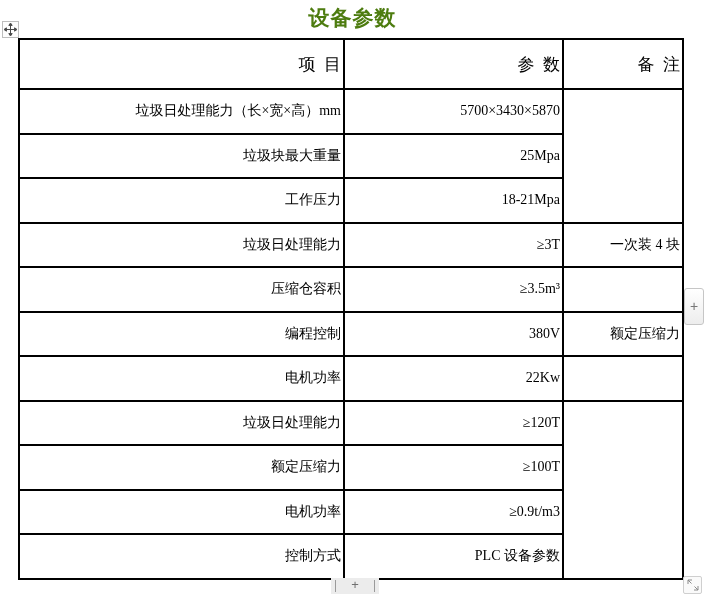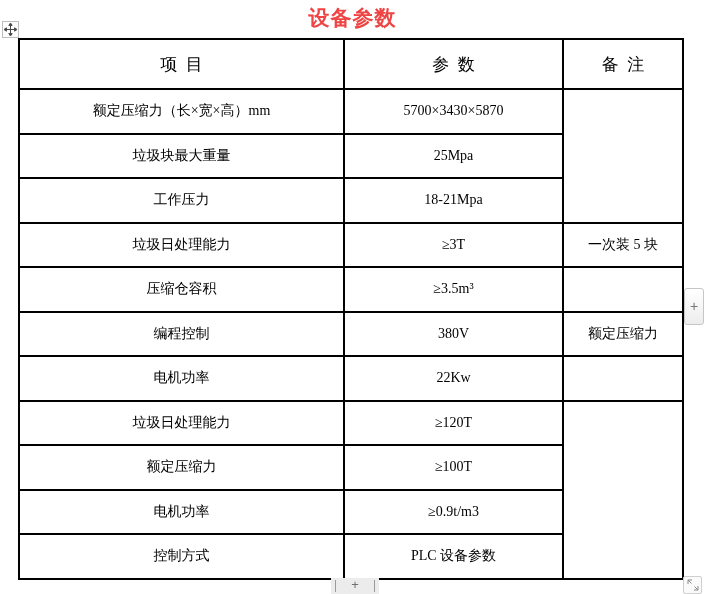"设备参数" .doc-title { color: #ef4444 -> #4d7c0f }
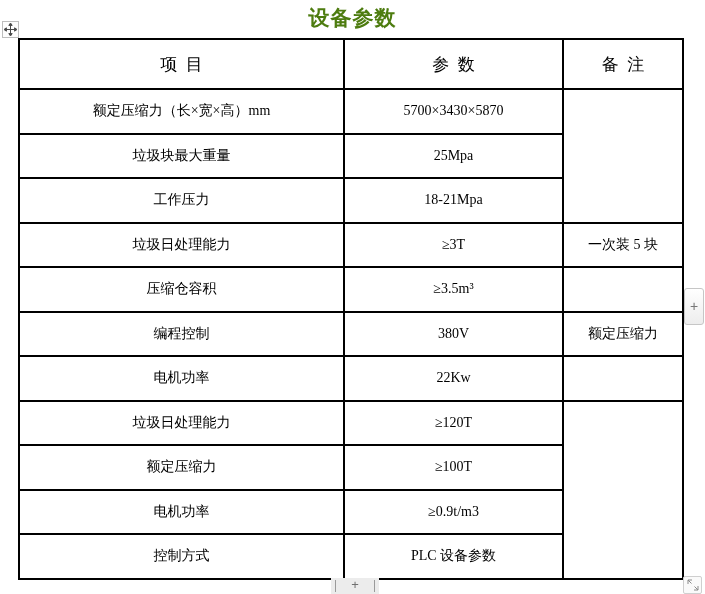"项 目" table.params th, table.params td { text-align: center -> right }
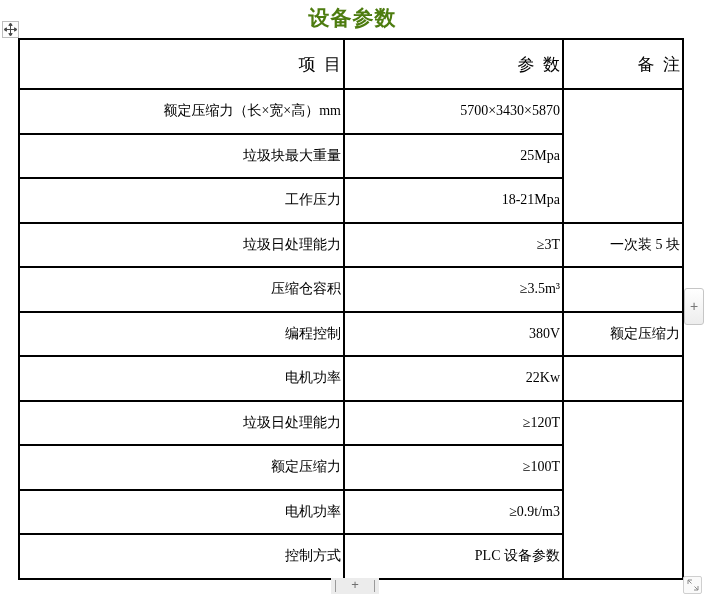"额定压缩力（长×宽×高）mm" td { text: 额定压缩 -> 垃圾日处理能 }
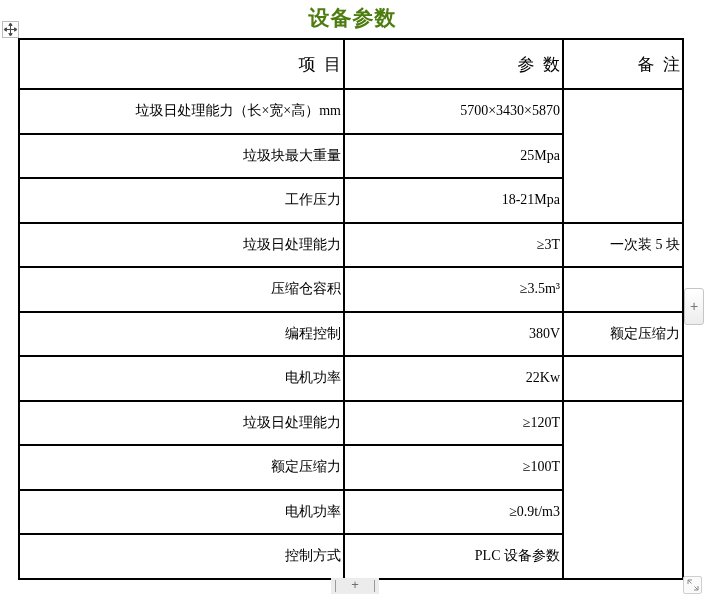"一次装 5 块" td { text: 5 -> 4 }
